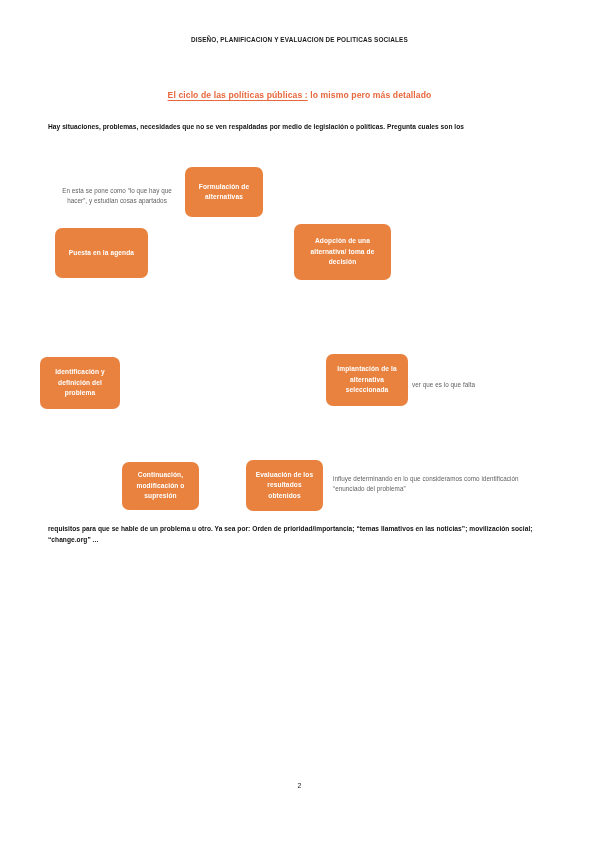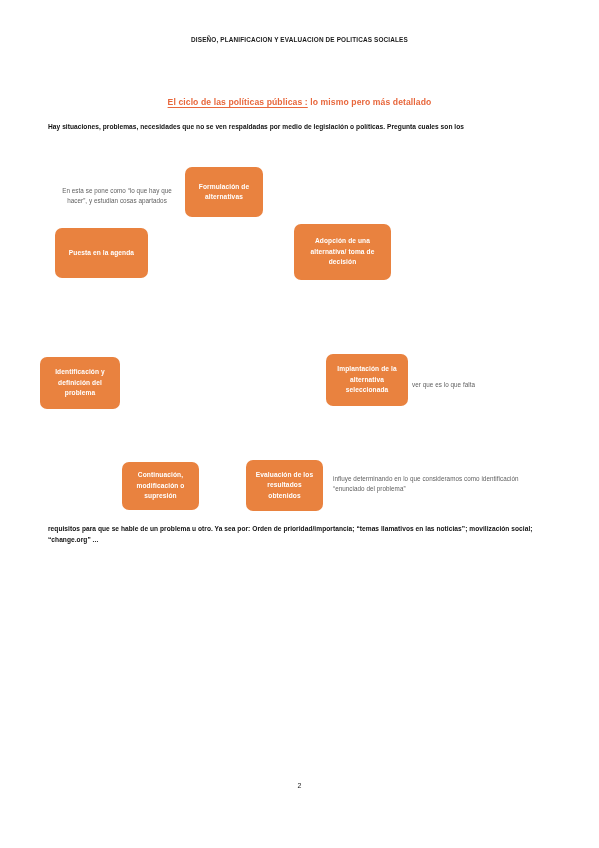"El ciclo de las políticas" .doc-title { margin-top: 7px -> none }
